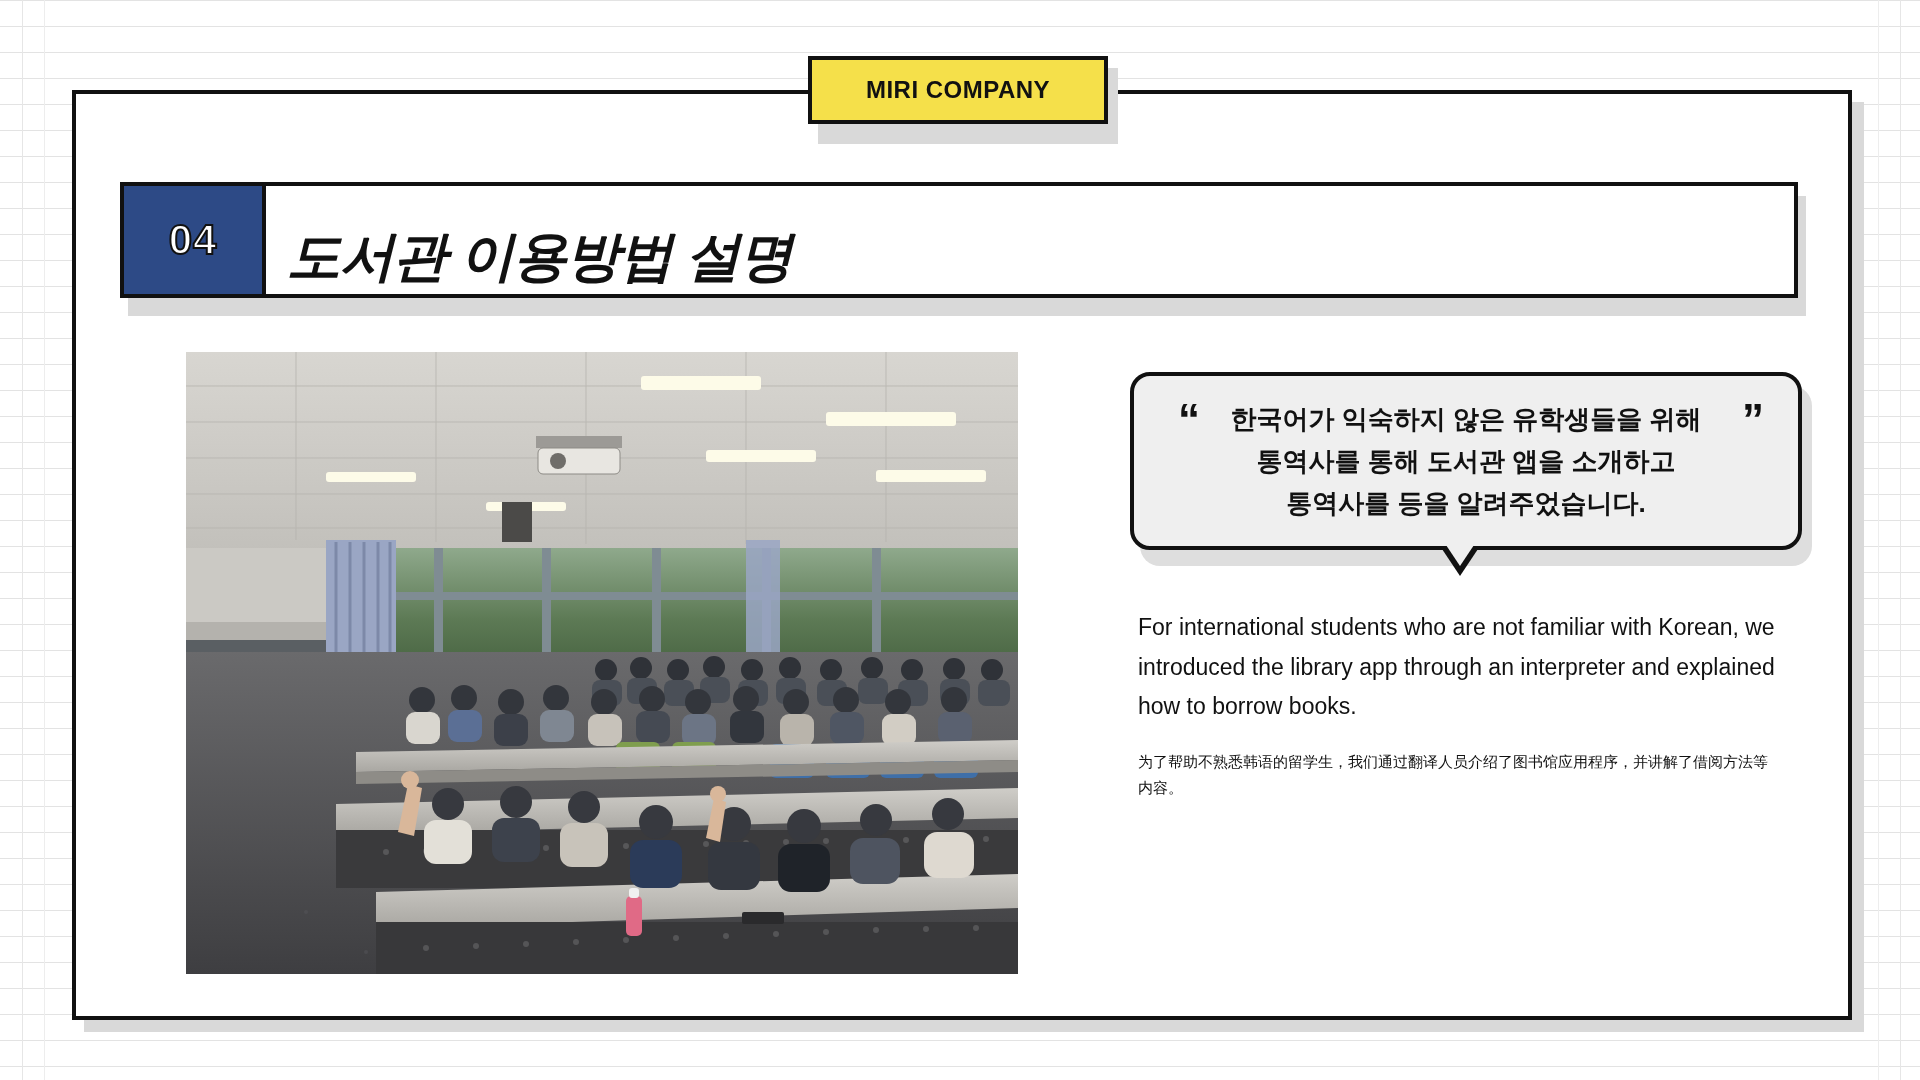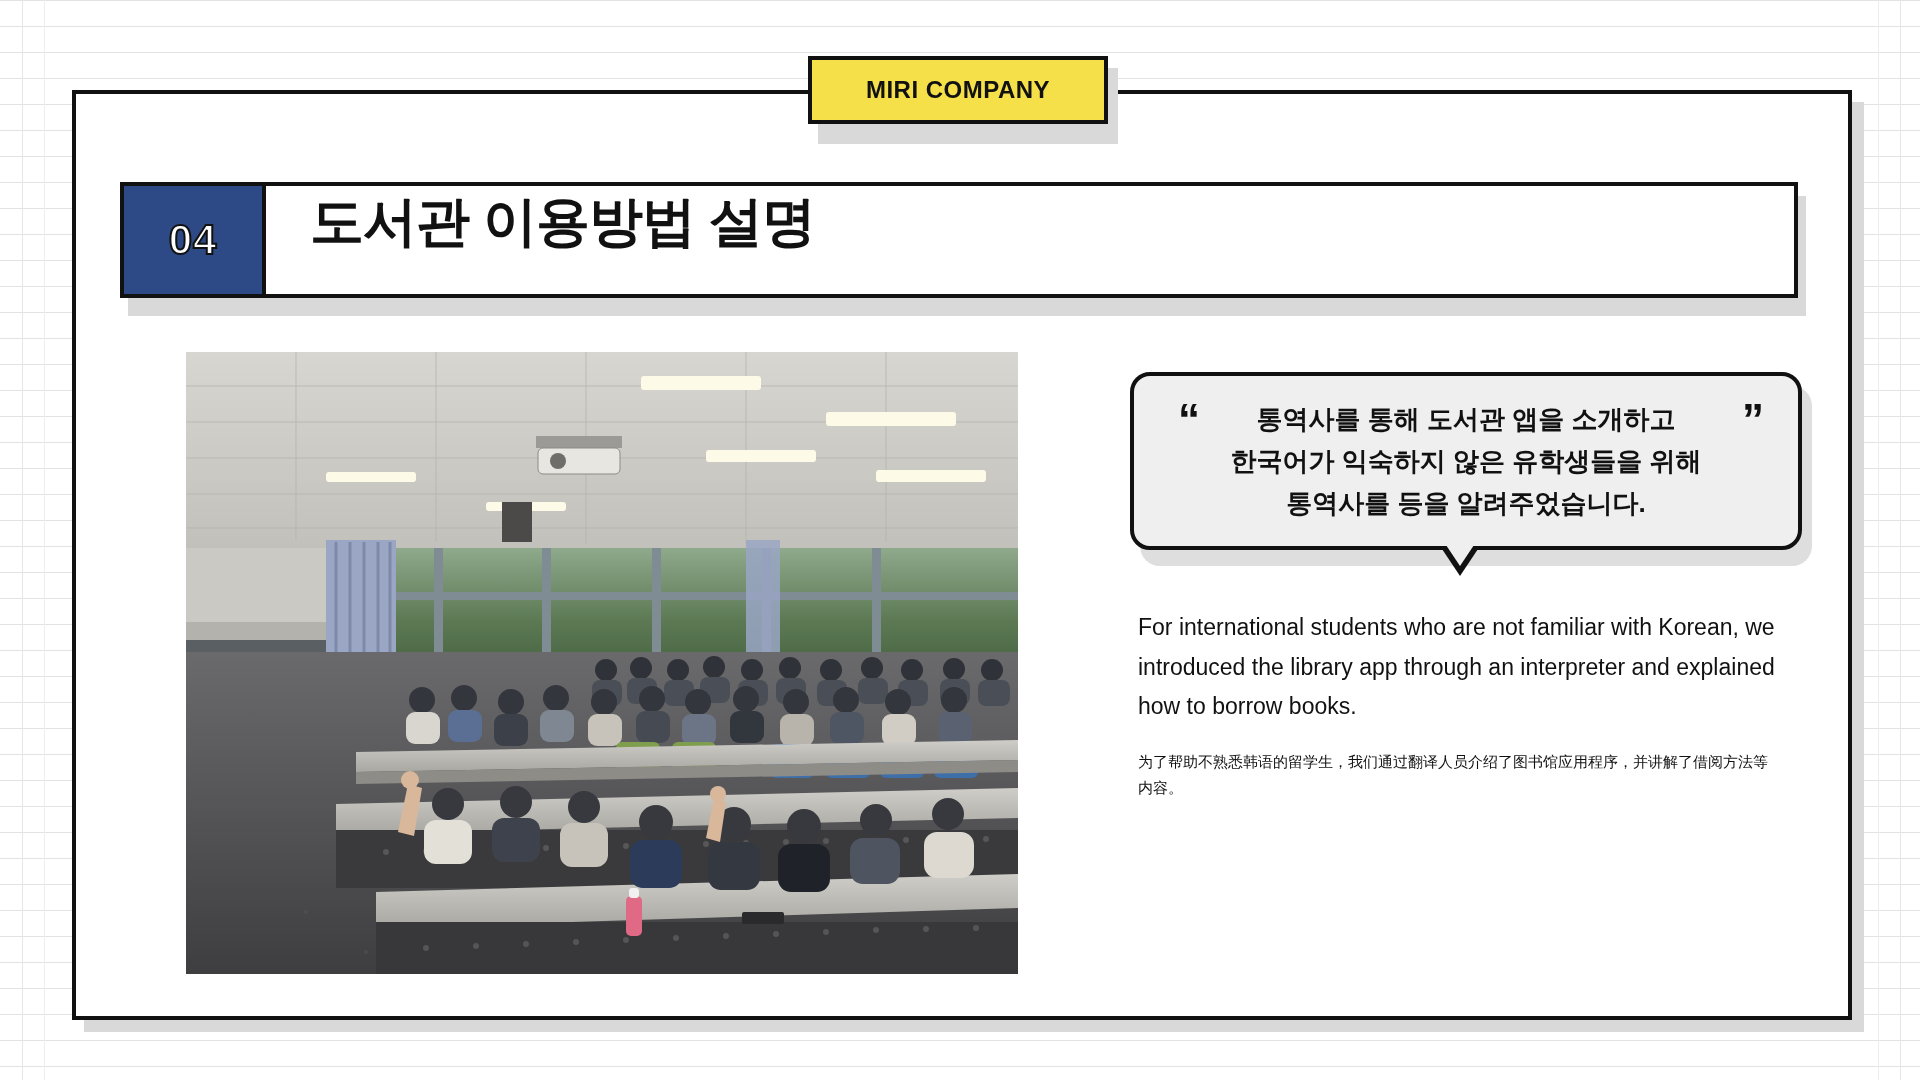"도서관 이용방법 설명" #heading-title { align-items: flex-start -> flex-end; font-style: none -> italic; padding-left: 44px -> 21px }
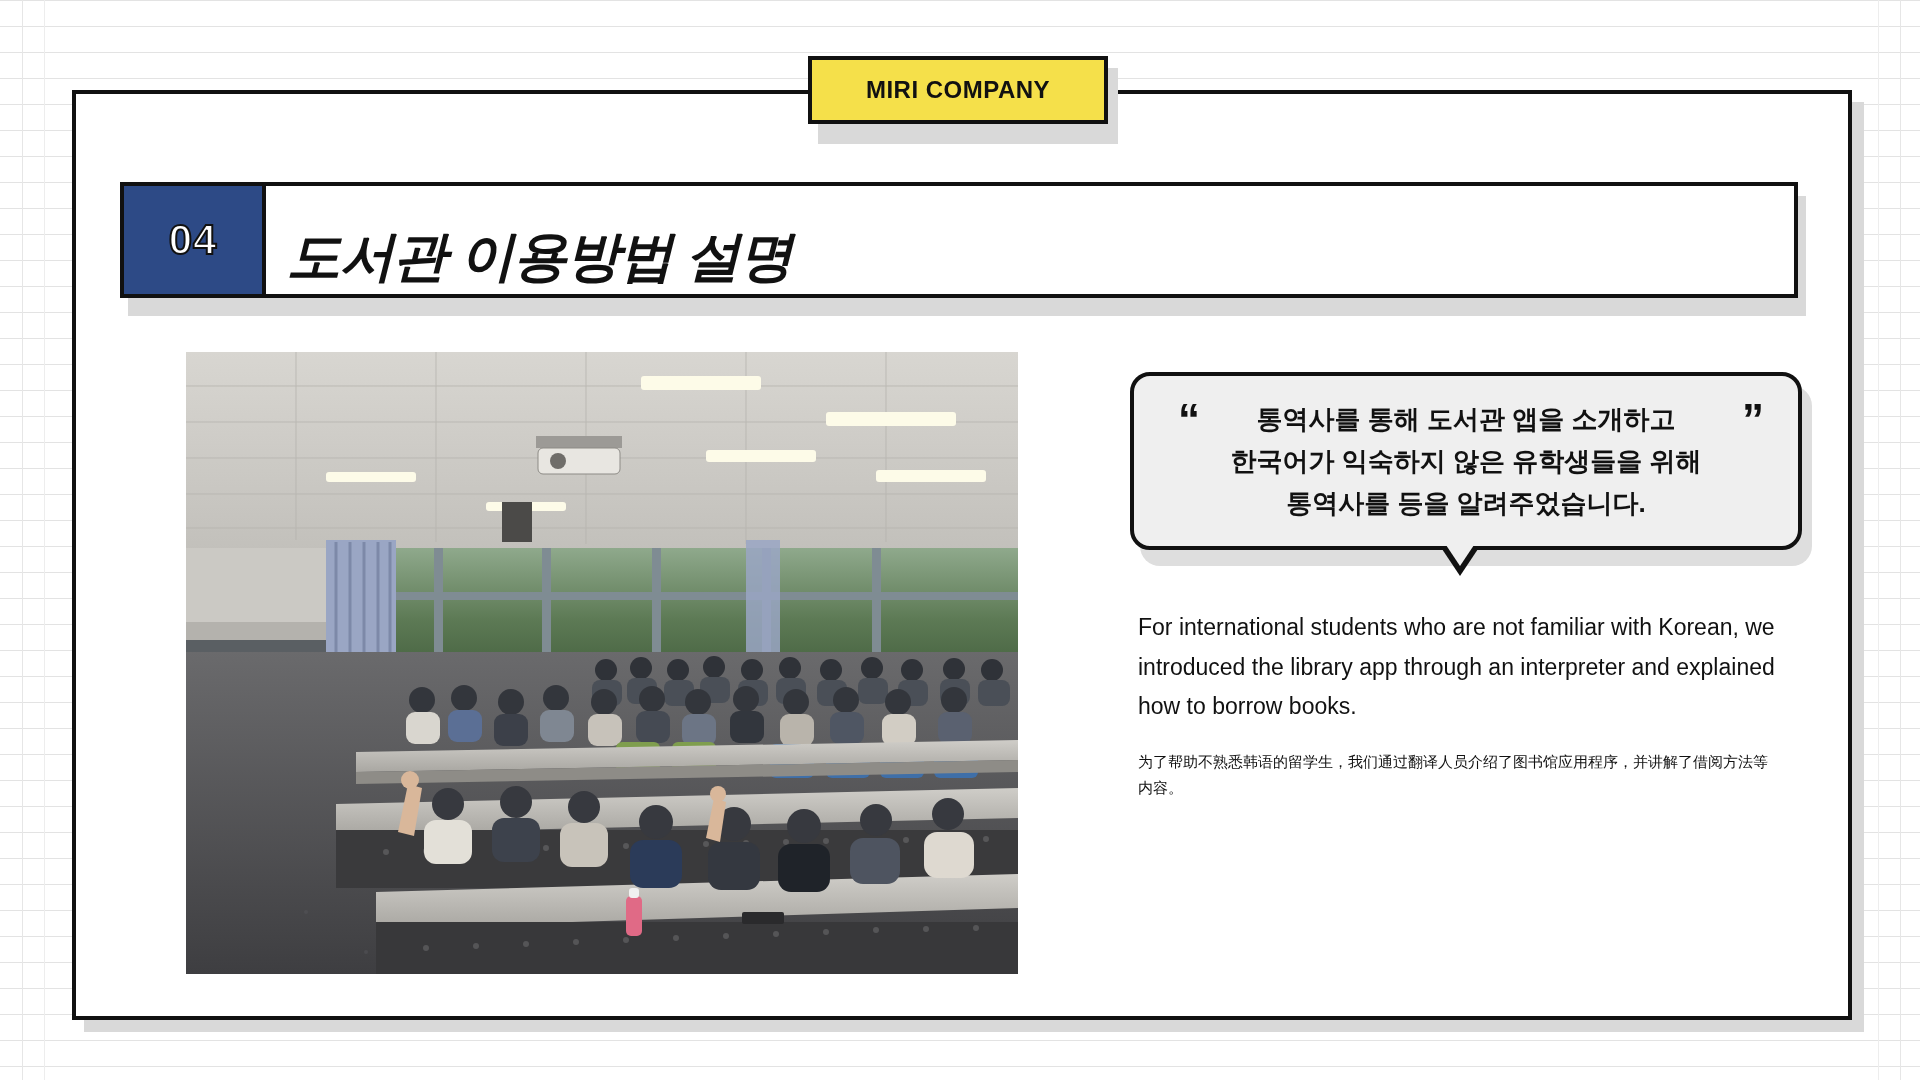"통역사를 통해 도서관 앱을 소개하고" div { order: before "한국어가 익숙하지 않은 유학생들을 위해" -> after "한국어가 익숙하지 않은 유학생들을 위해" }
